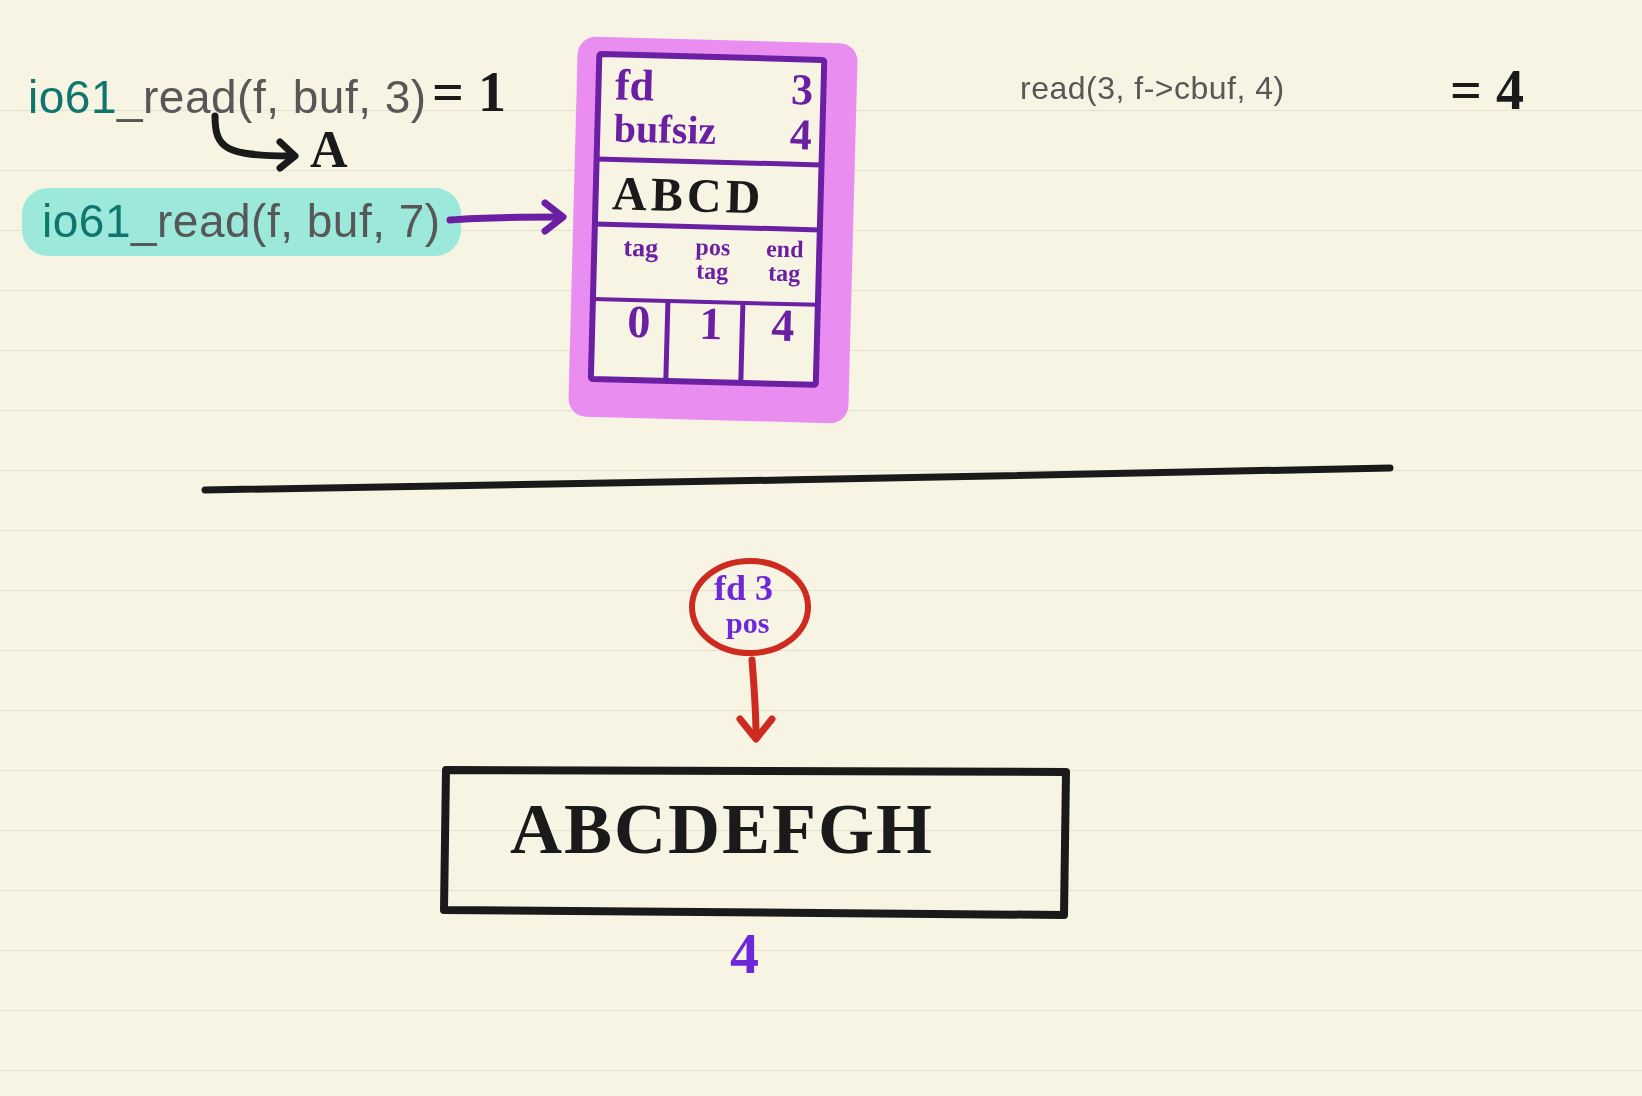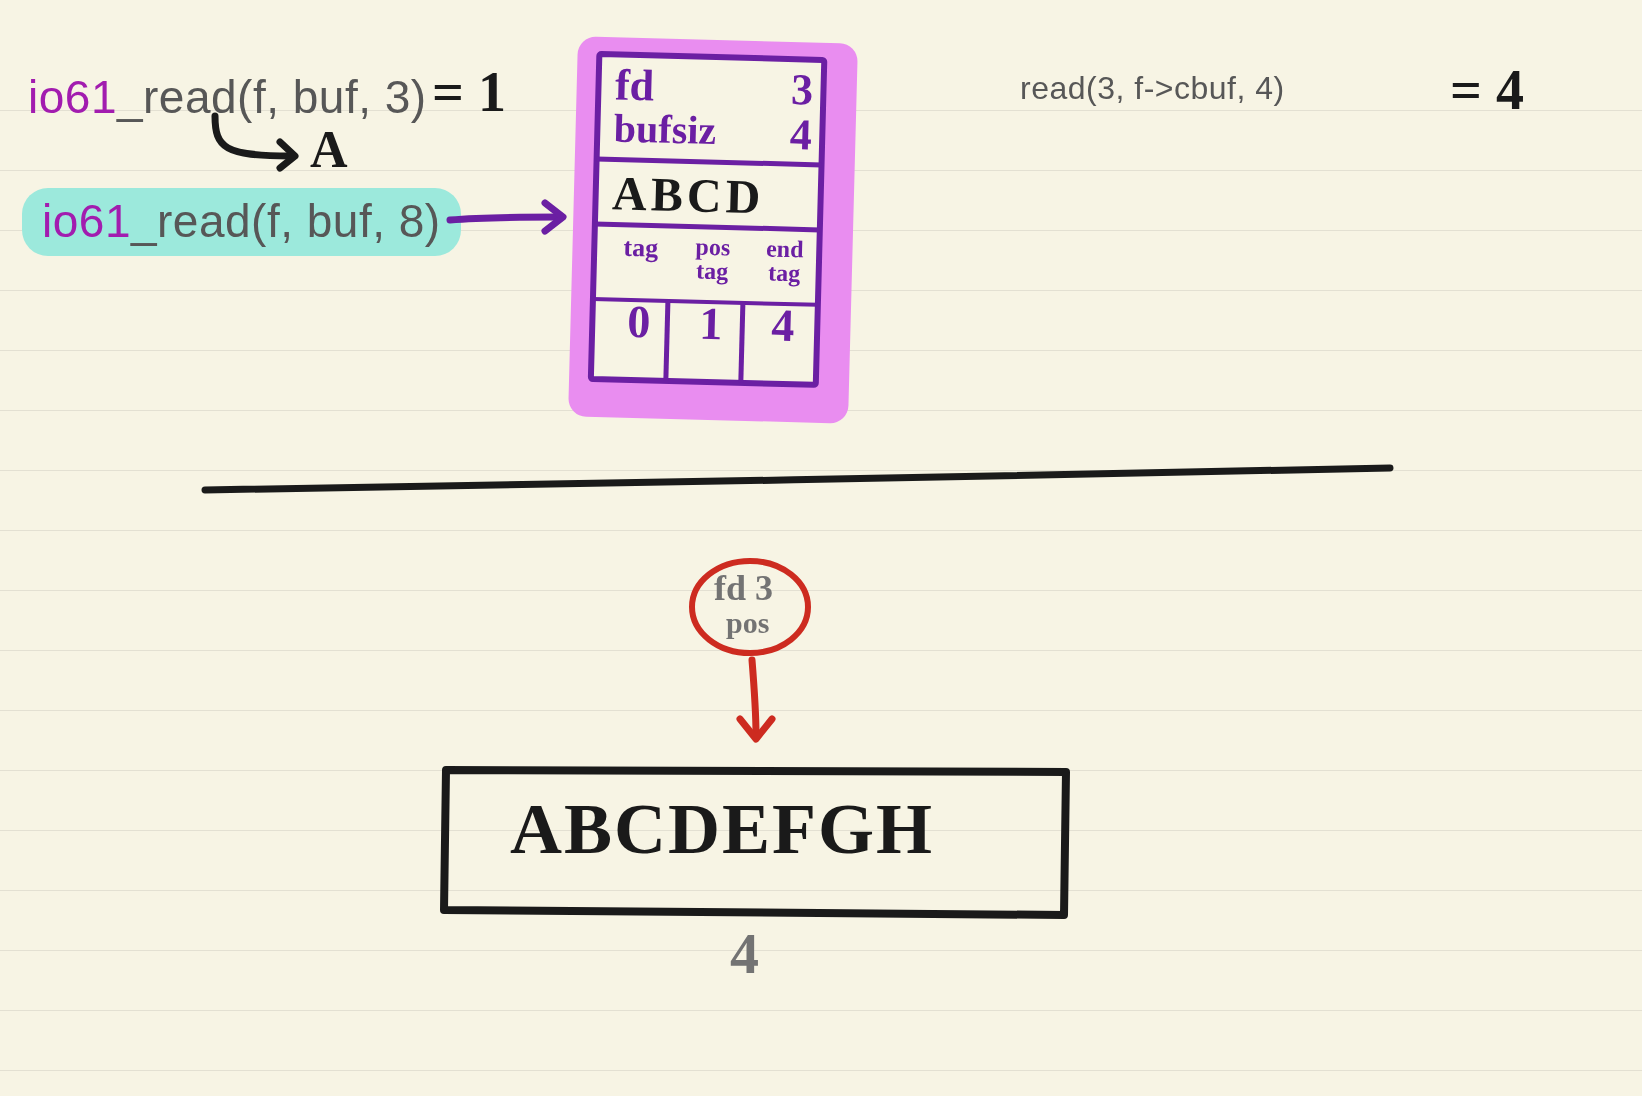"io61" .purple { color: #a21caf -> #0f766e }
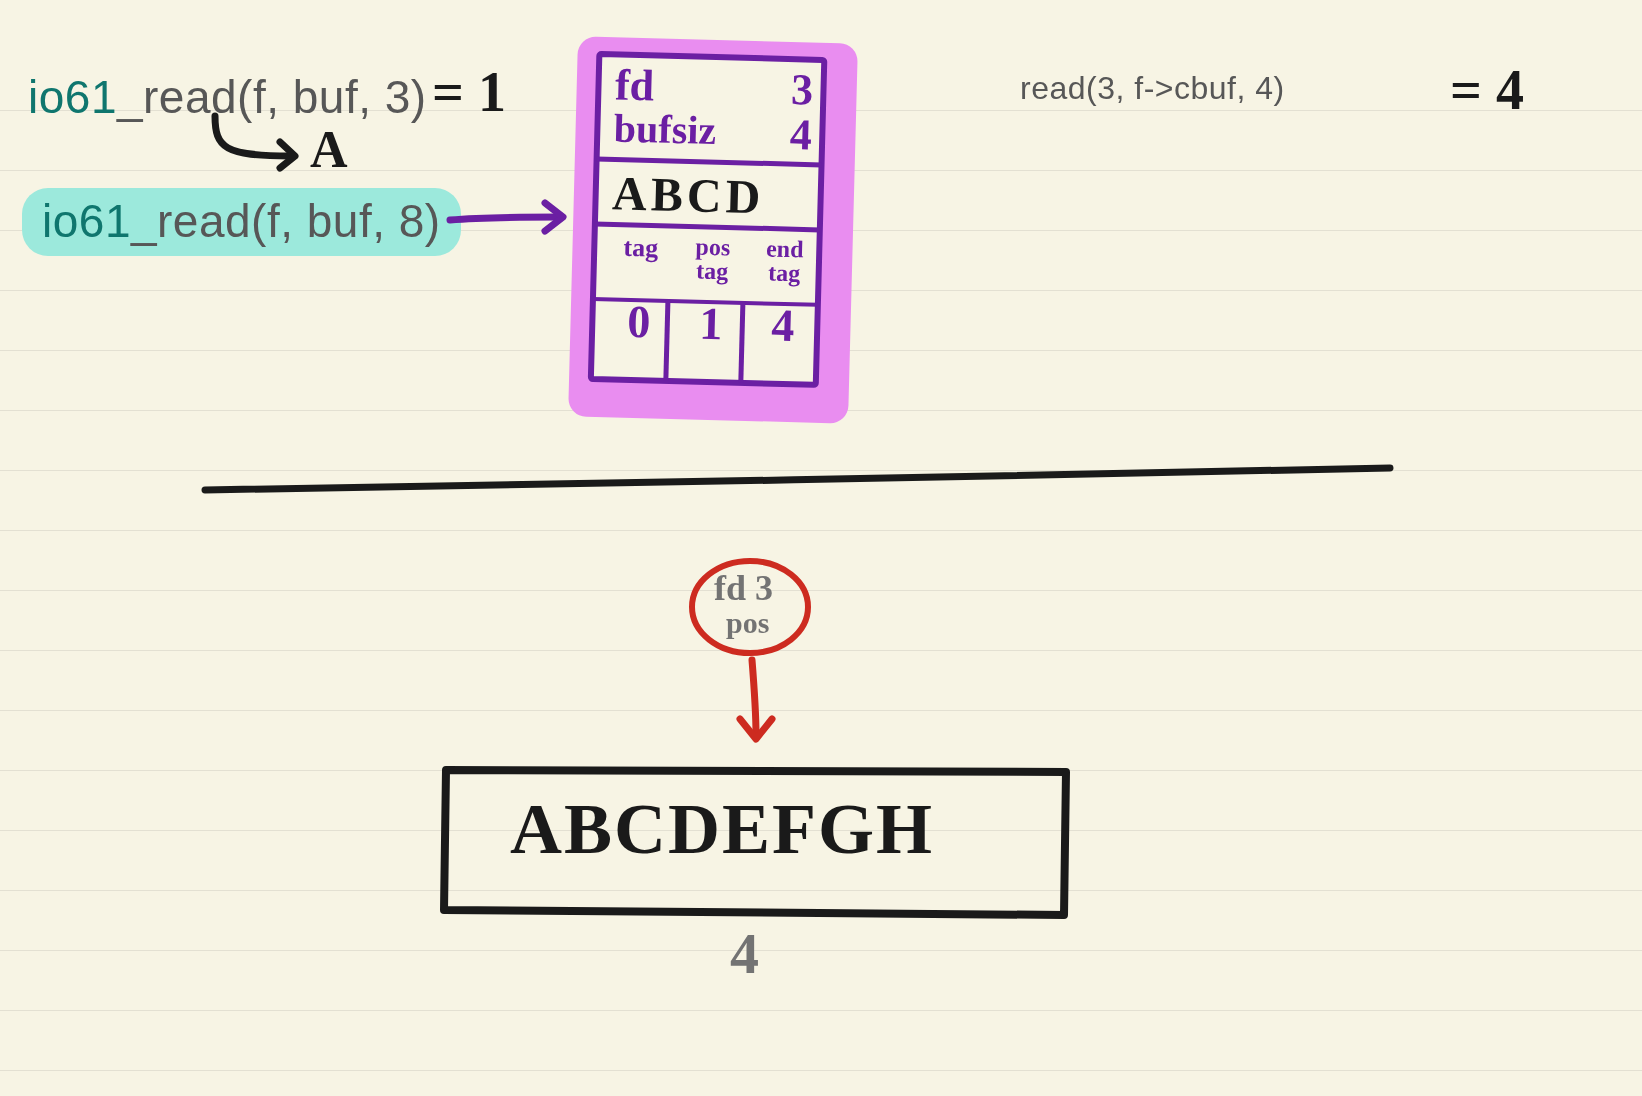"_read(f, buf, 8)" span.code { text: 8 -> 7 }
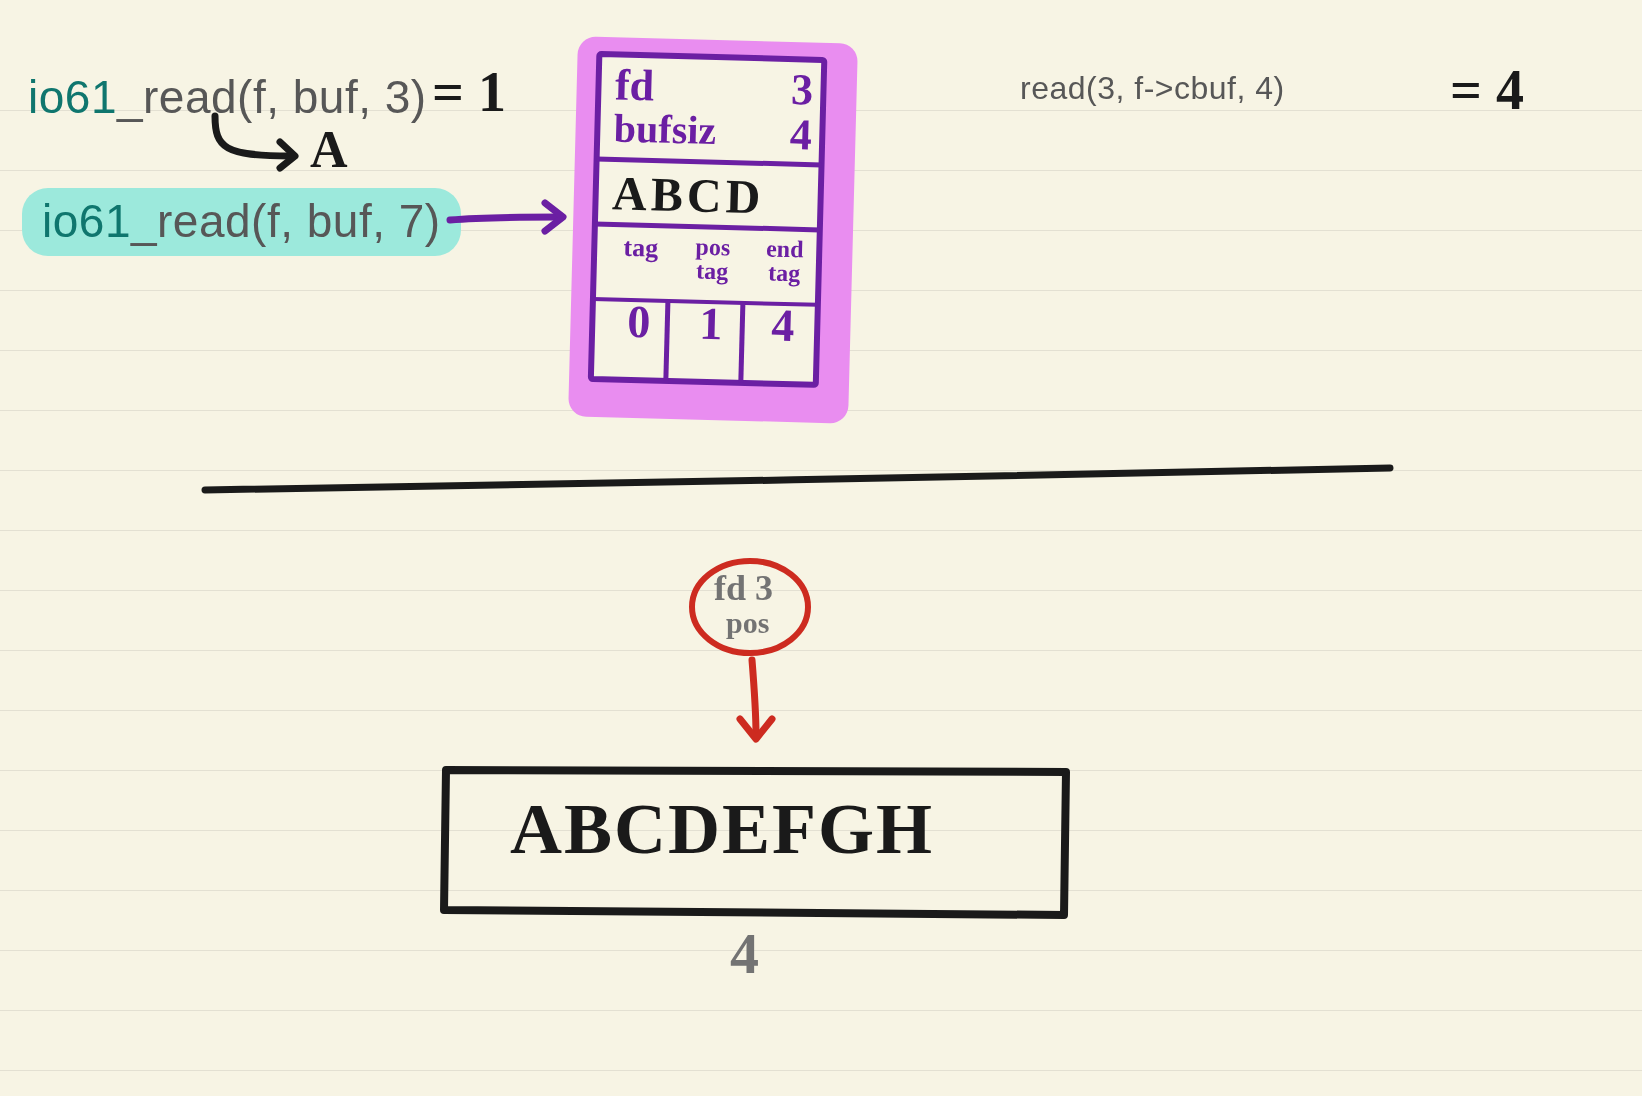"fd 3" .red { color: #737373 -> #6d28d9 }
